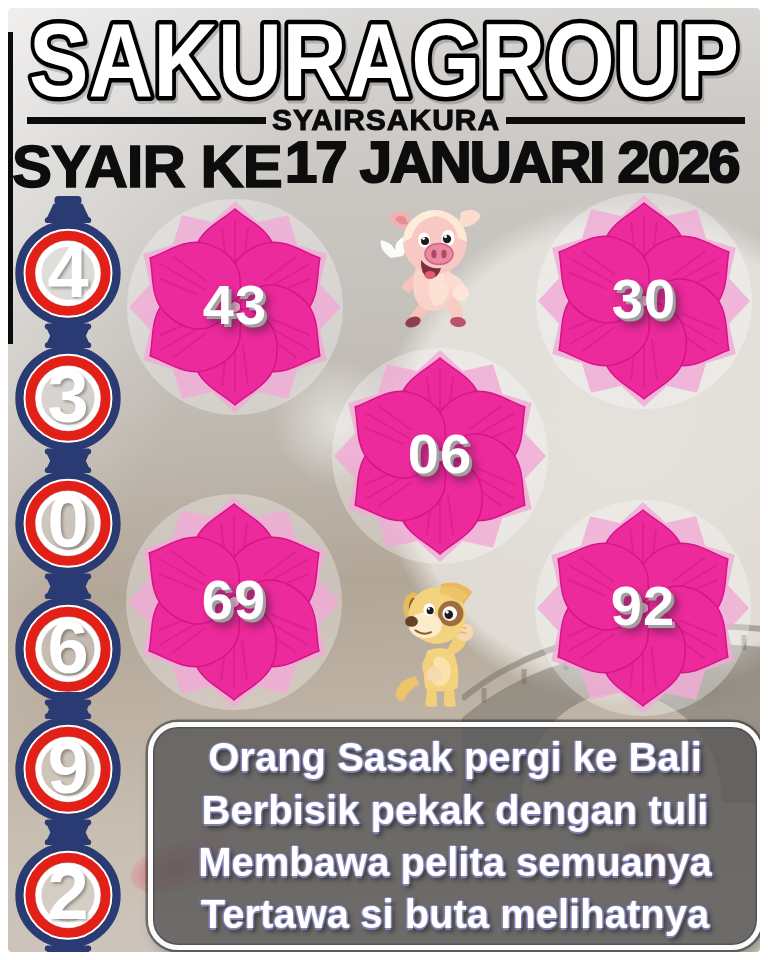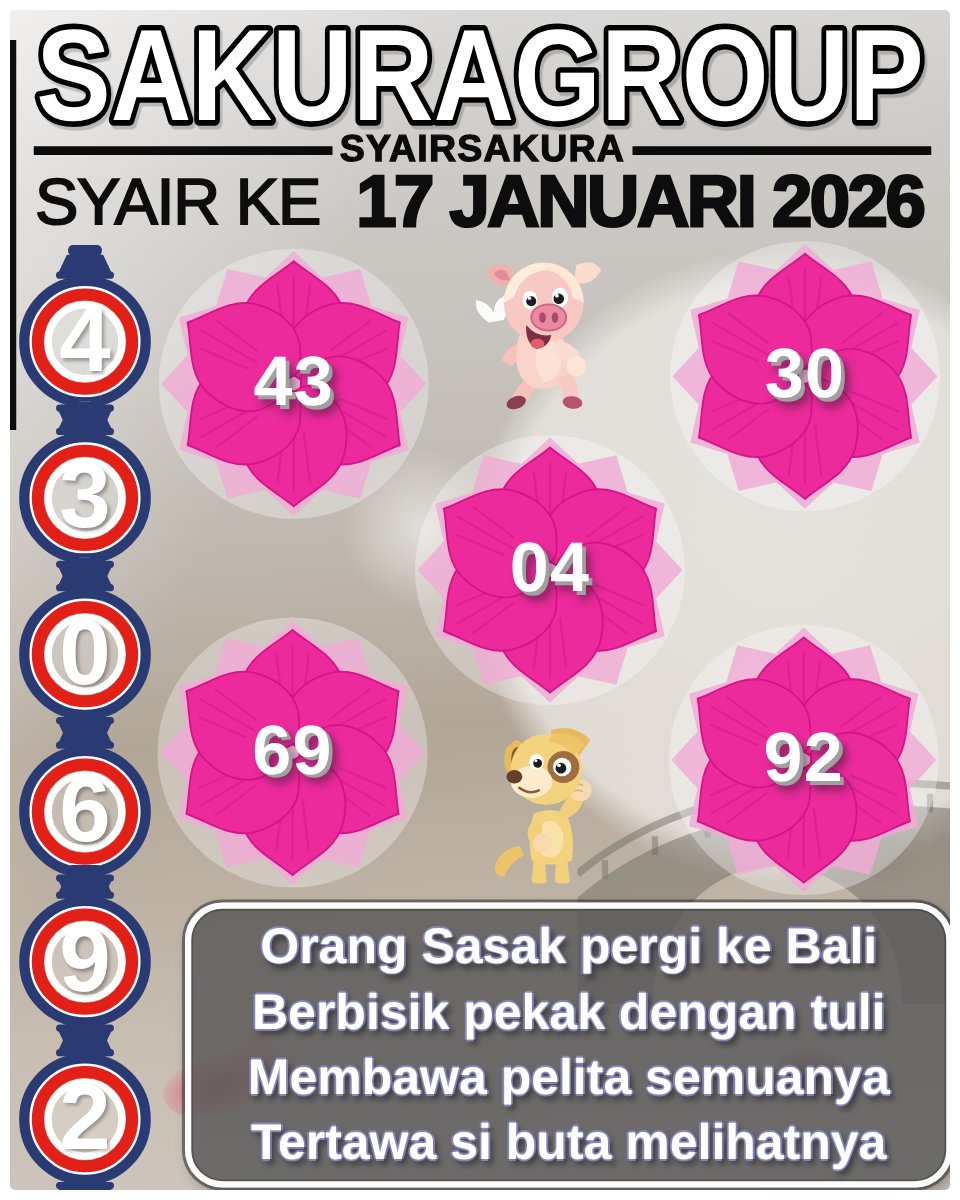"SYAIR KE" .syair-ke { font-size: 52px -> 60px; font-weight: normal -> bold; left: 20px -> 4px }
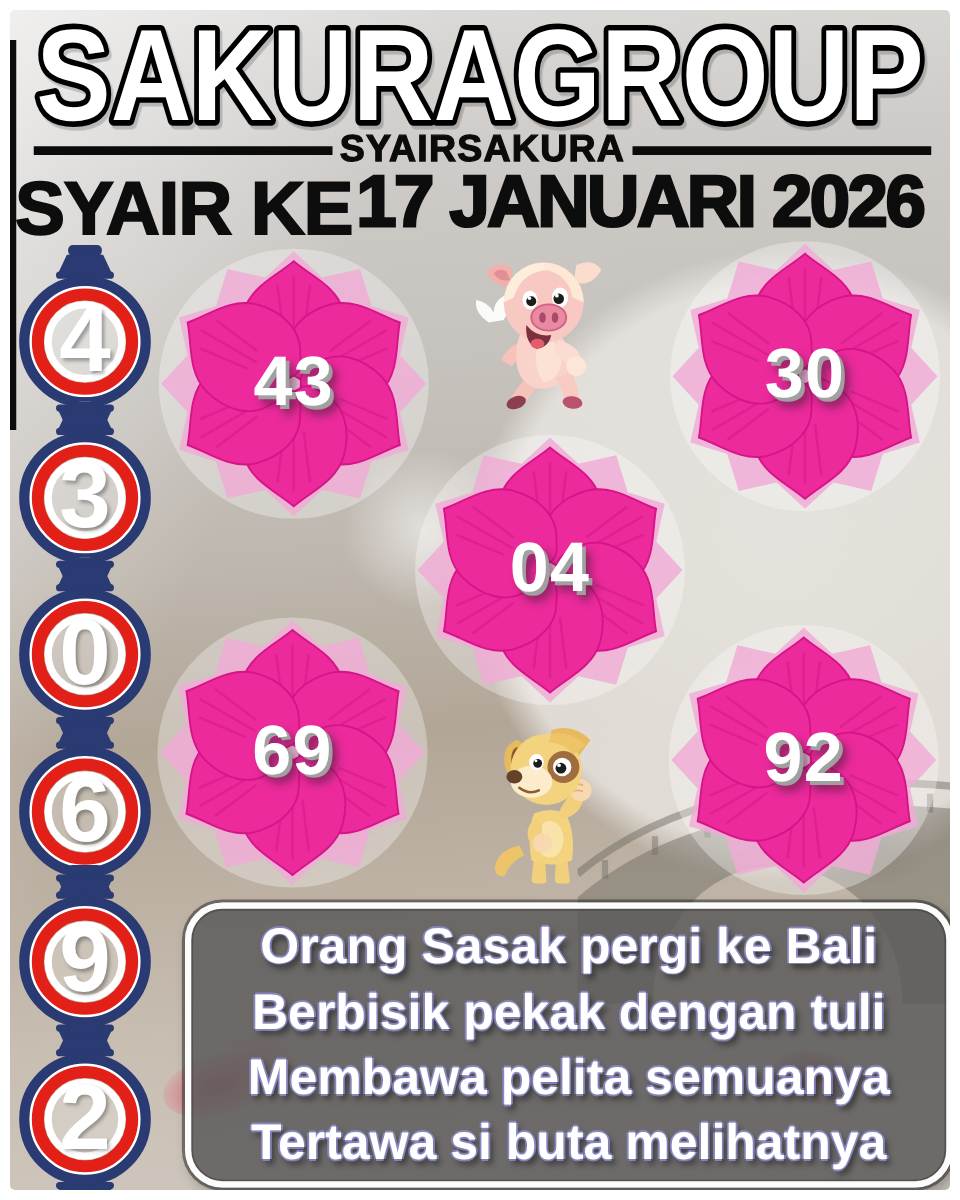"04" span.flower-num { text: 04 -> 06 }
